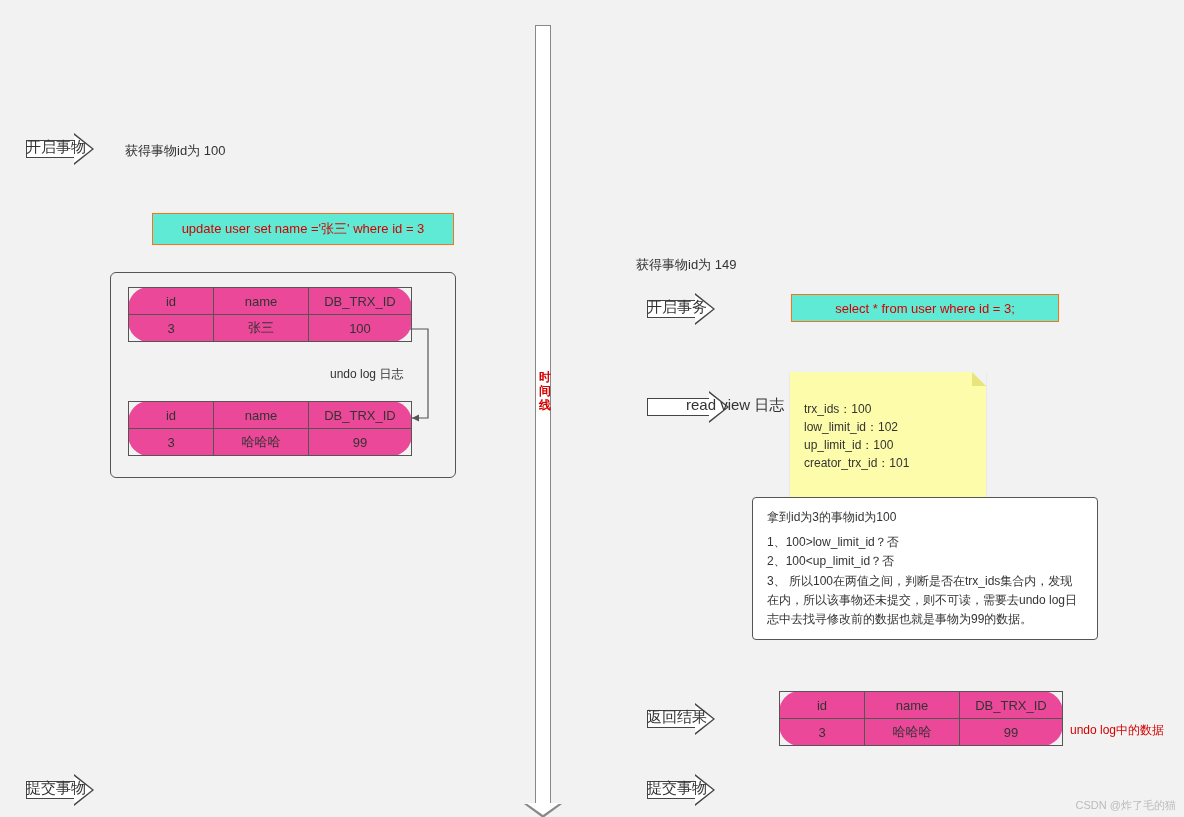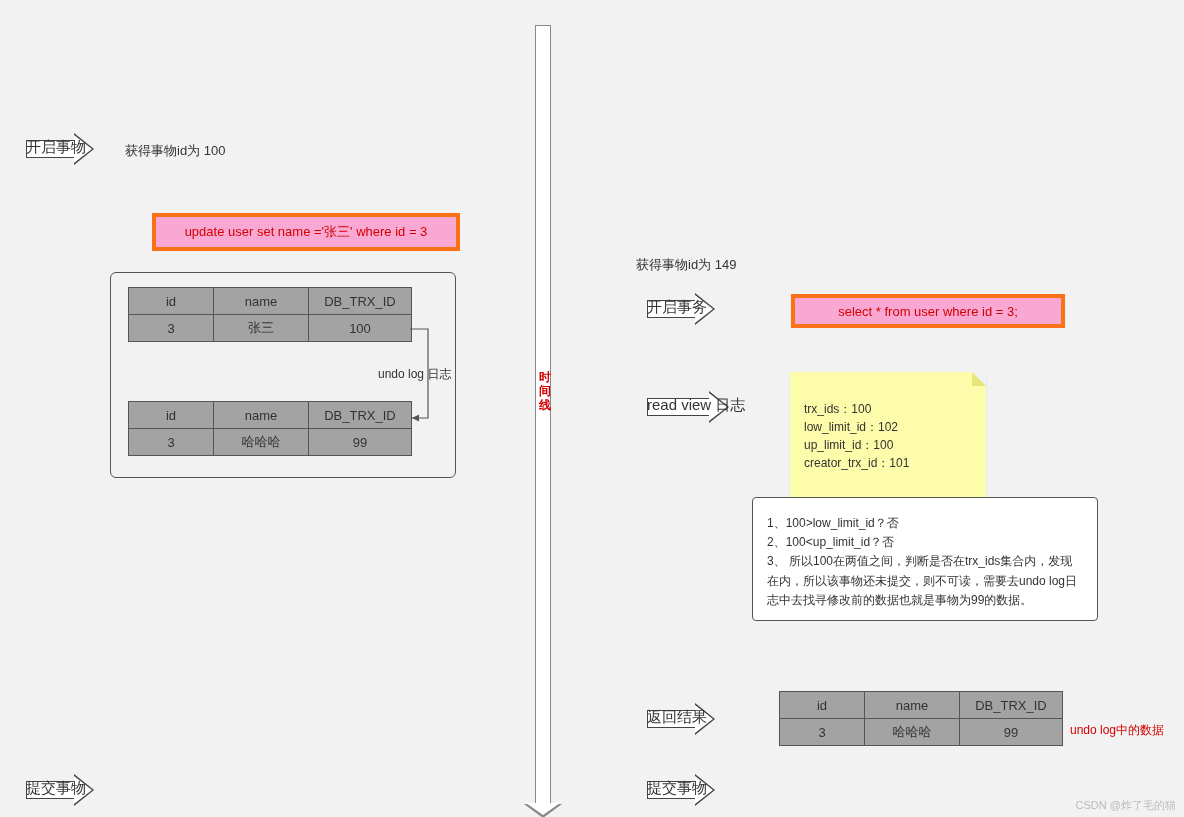"update user set name ='张三'" .sql-box { background: #f9a8d4 -> #5eead4; border: 4px solid #f97316 -> 1px solid #f97316 }
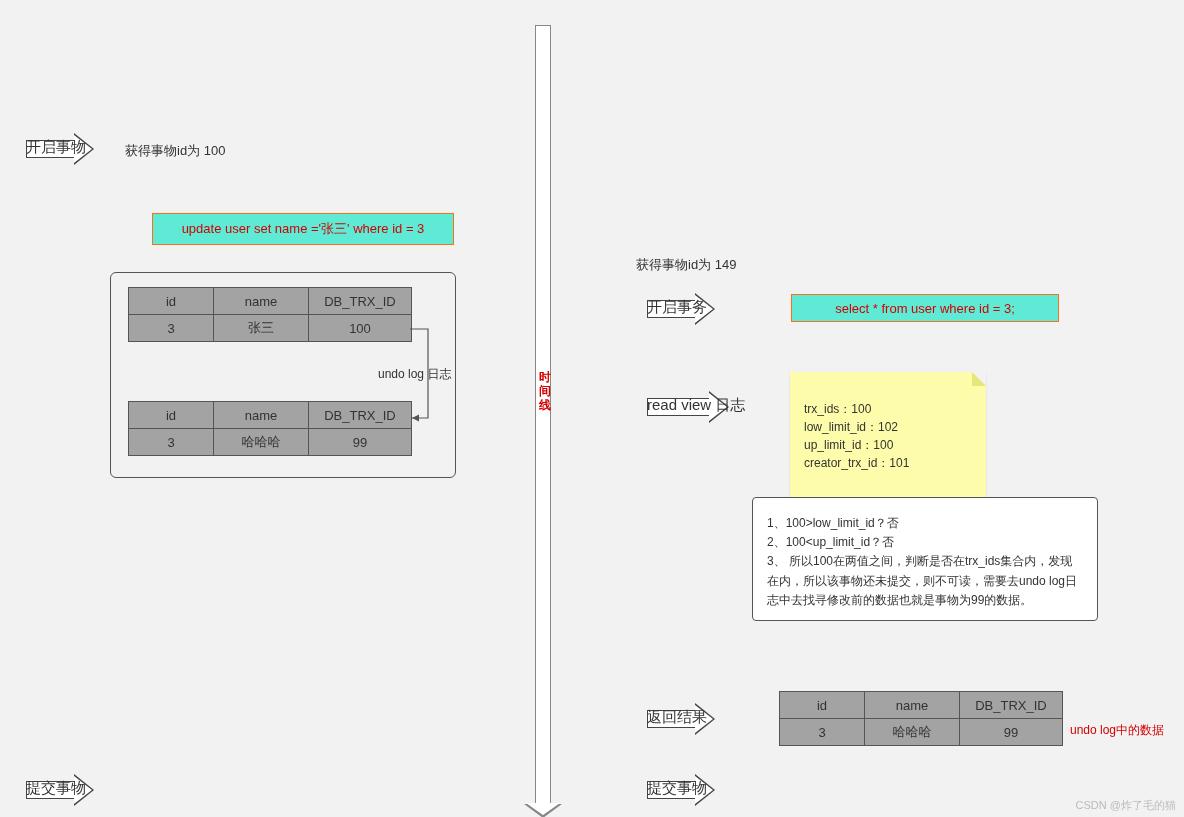"id" table.data { background: #a3a3a3 -> #ec4899; border-radius: none -> 21px }
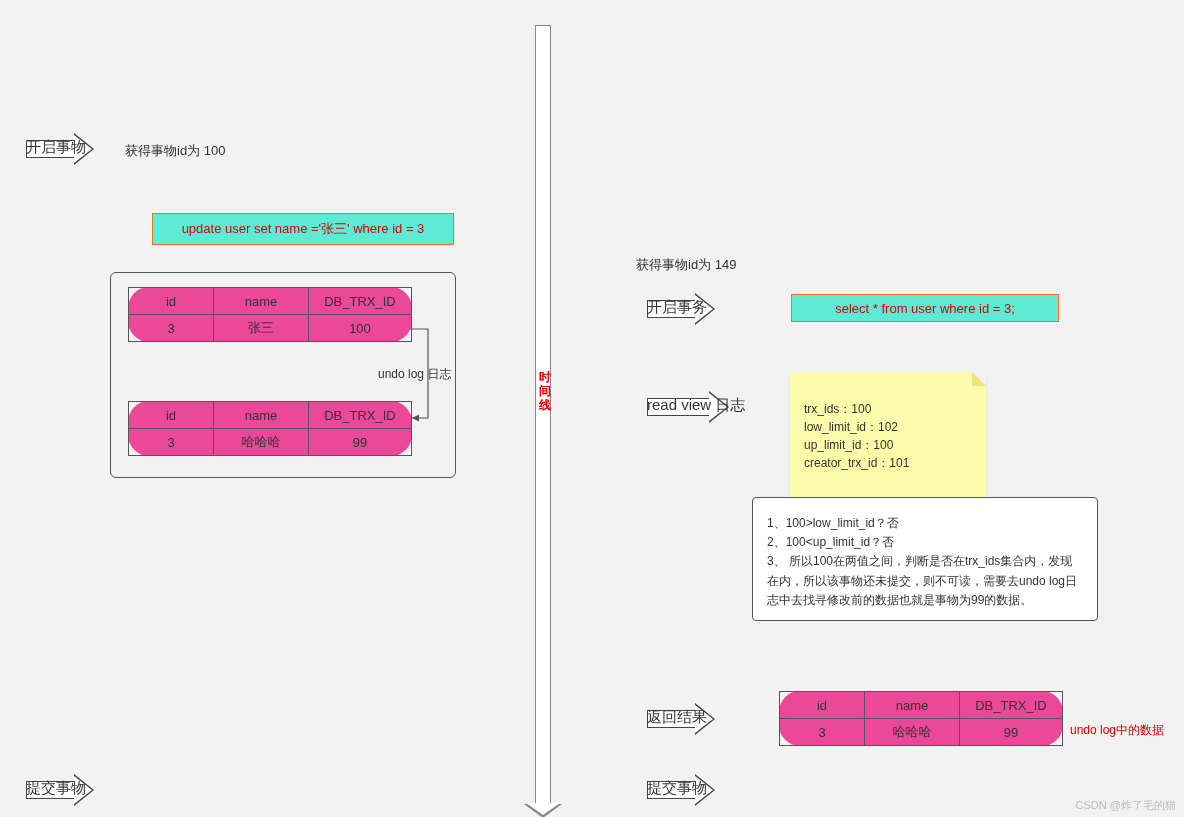"undo log 日志" div.undo-label { margin-left: 48px -> none }
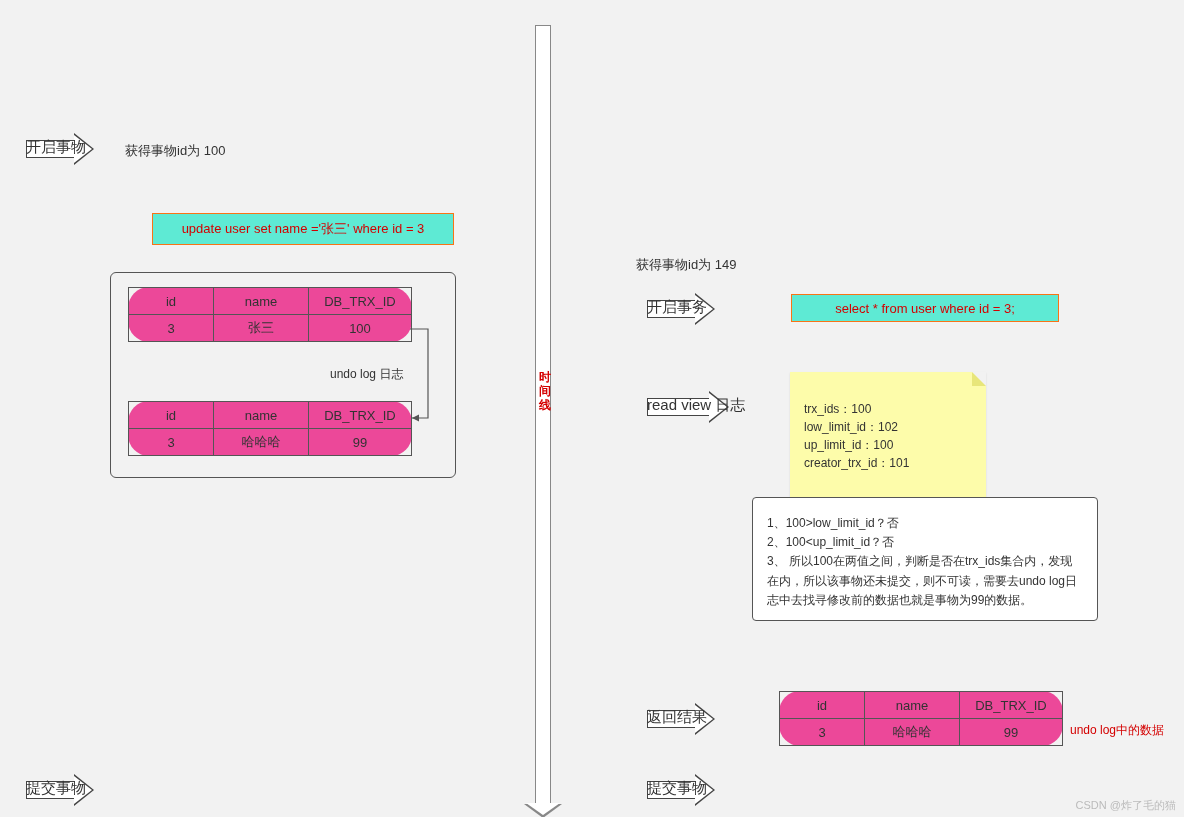"read view 日志" div.lbl { padding-left: none -> 39px }
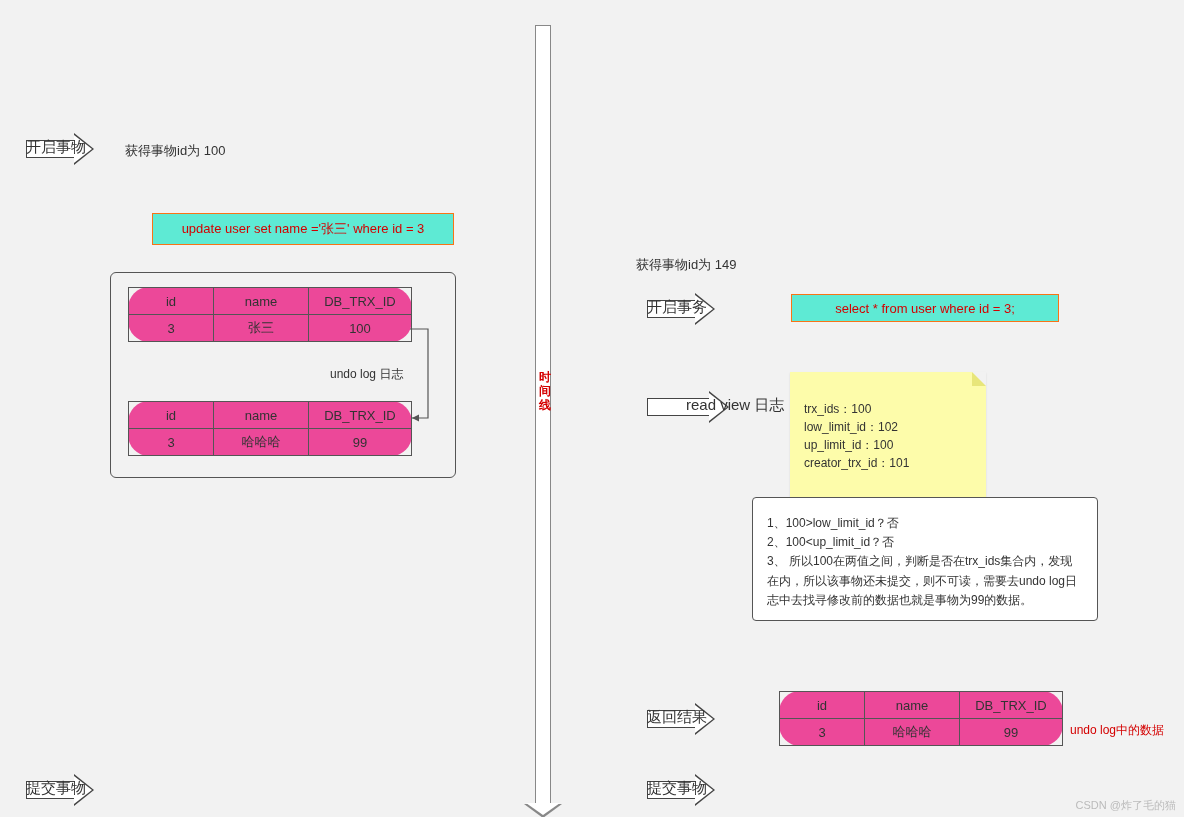"拿到id为3的事物id为100" div { html: none -> <div>拿到id为3的事物id为100</div> }
